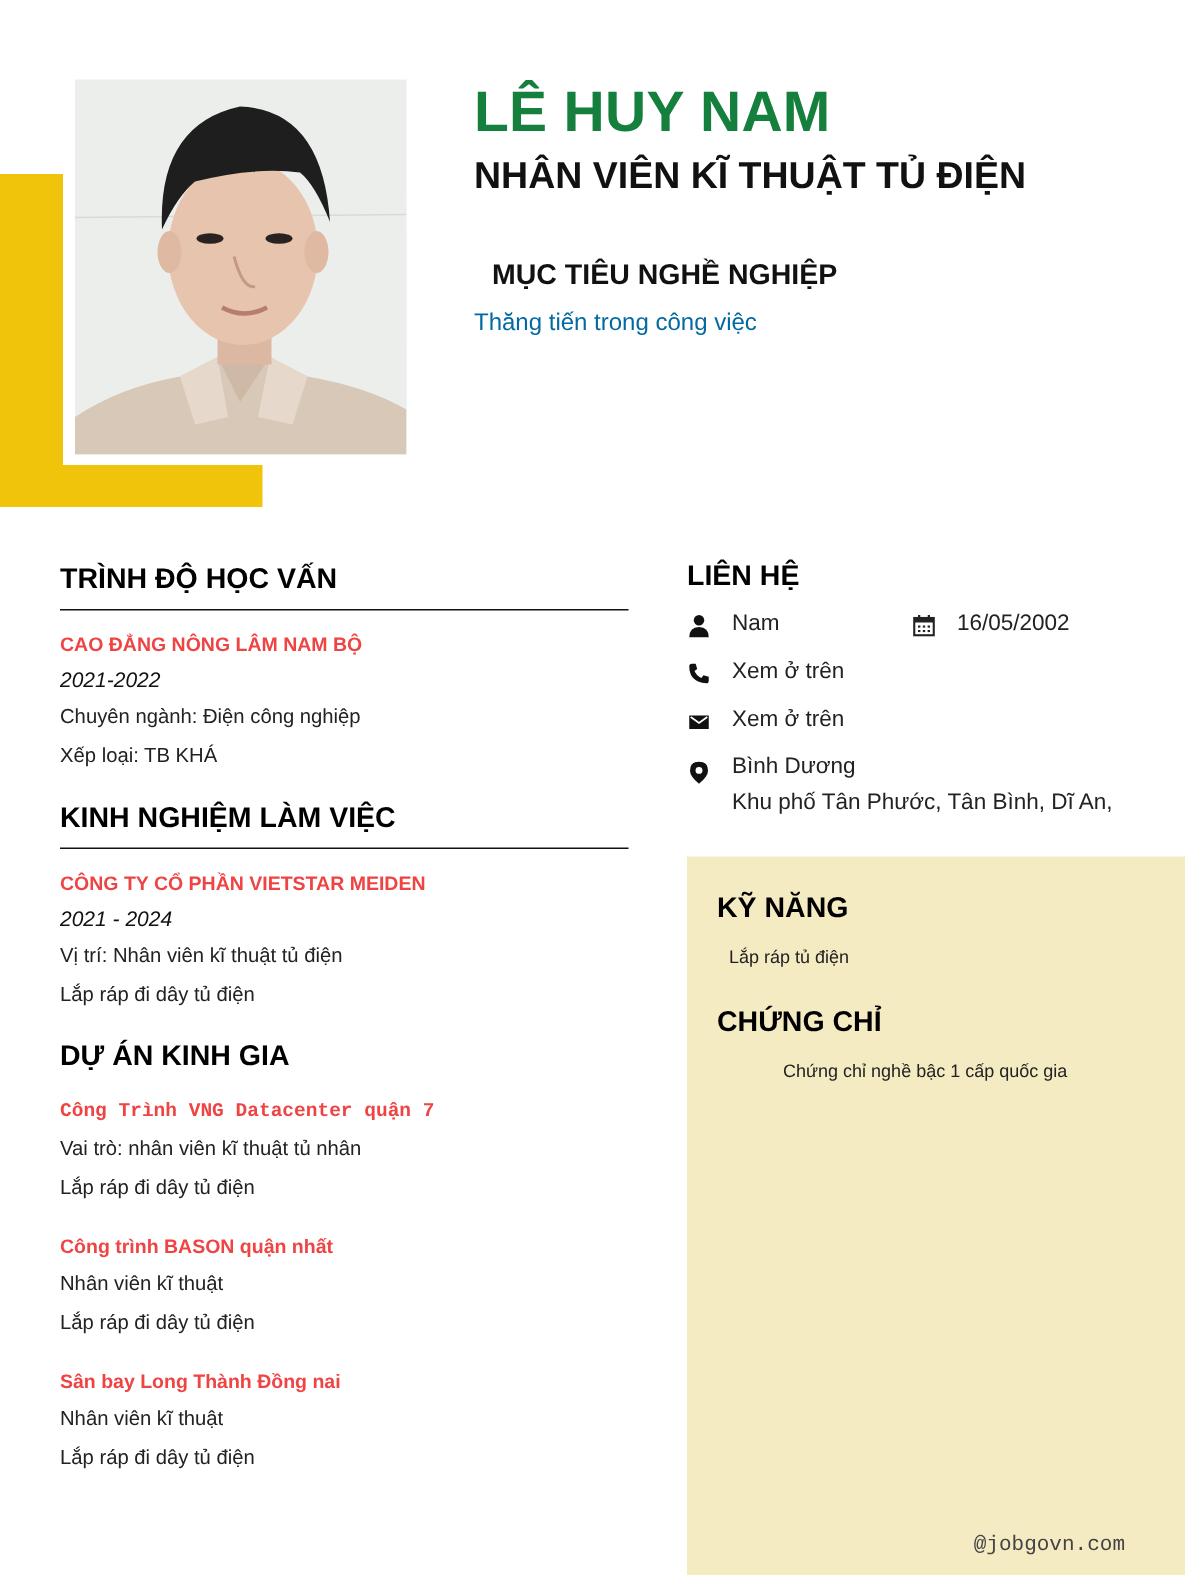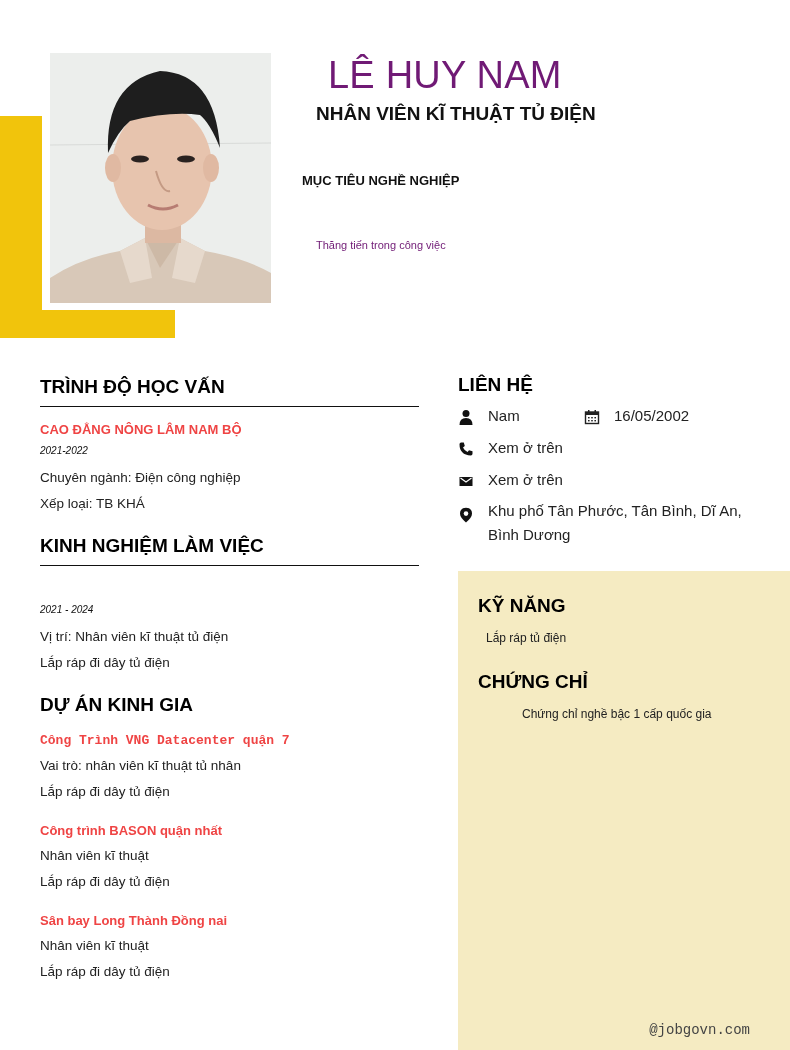"LÊ HUY NAM" .name { color: #701a75 -> #15803d; font-weight: normal -> bold; margin-left: 12px -> none }
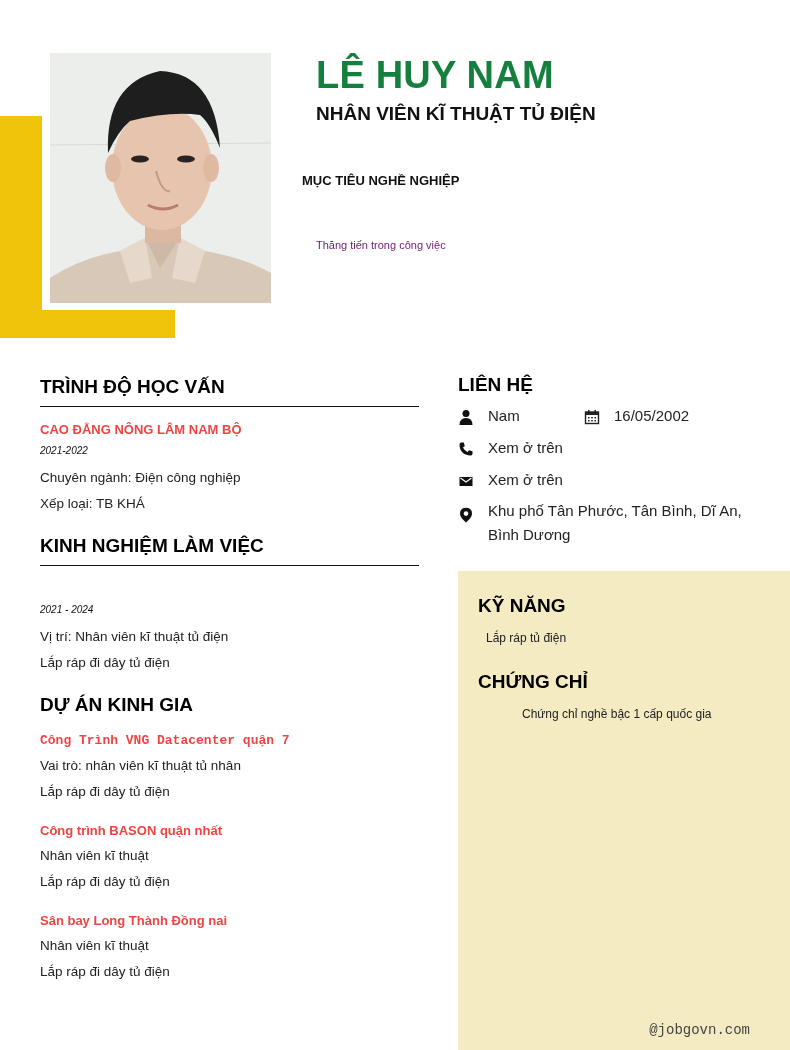"NHÂN VIÊN KĨ THUẬT TỦ" .job-title { font-size: 19px -> 25px }
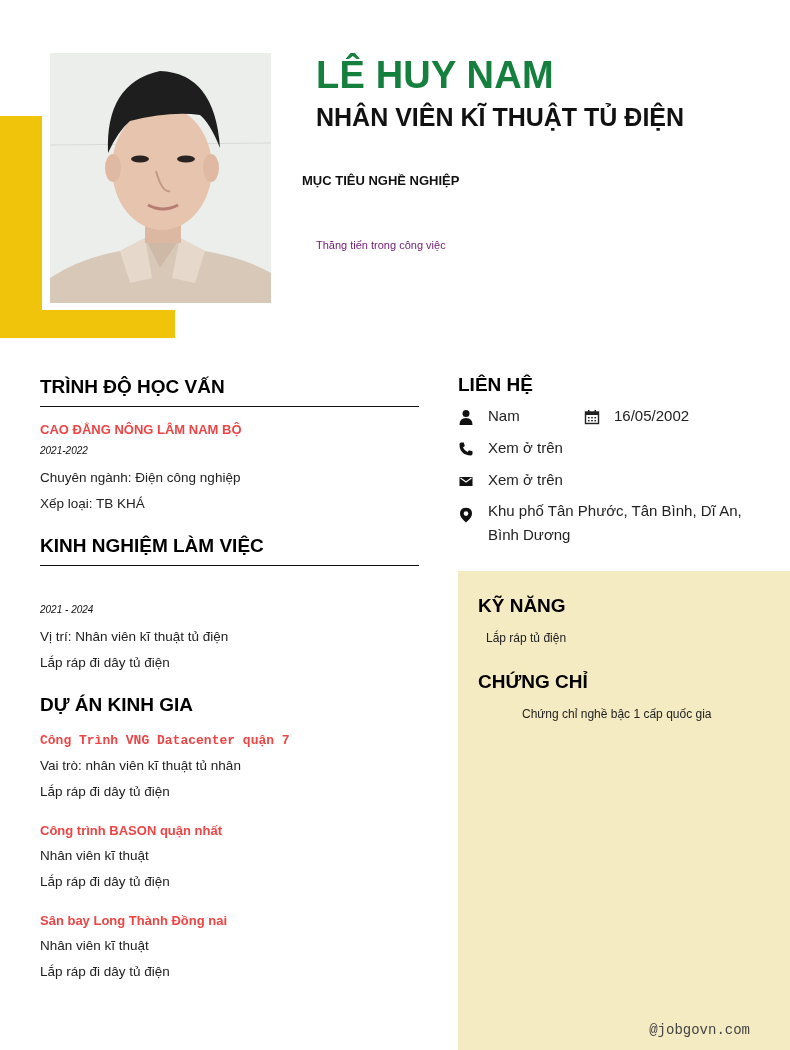"MỤC TIÊU NGHỀ NGHIỆP" .objective-heading { font-size: 13px -> 19px; left: 302px -> 328px }
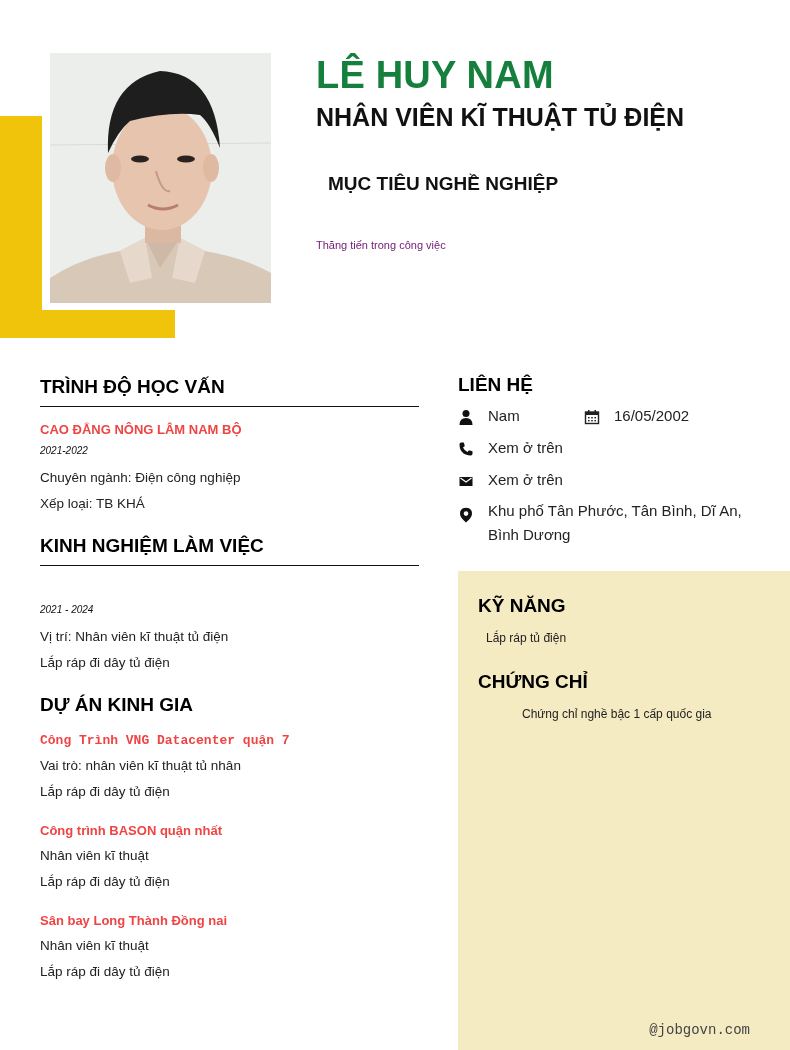"Thăng tiến trong công việc" .objective-text { color: #701a75 -> #0369a1; font-size: 11px -> 16px; margin-top: 32px -> none }
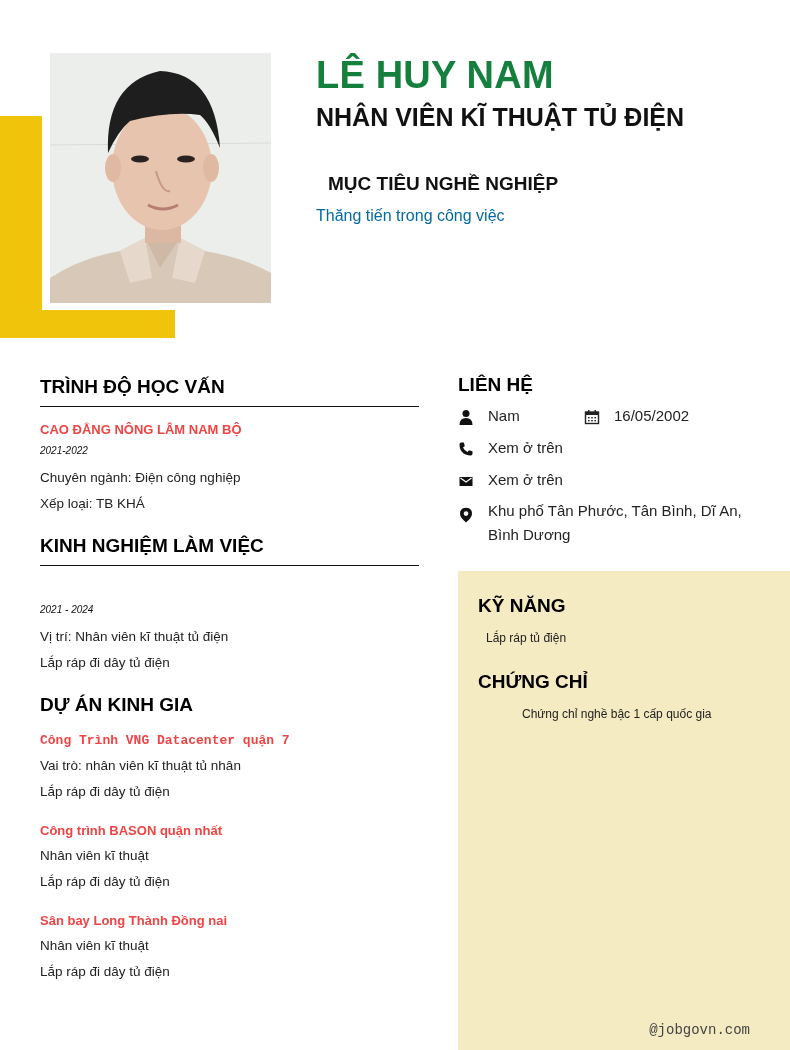"16/05/2002" div.contact-row { left: 126px -> 150px }
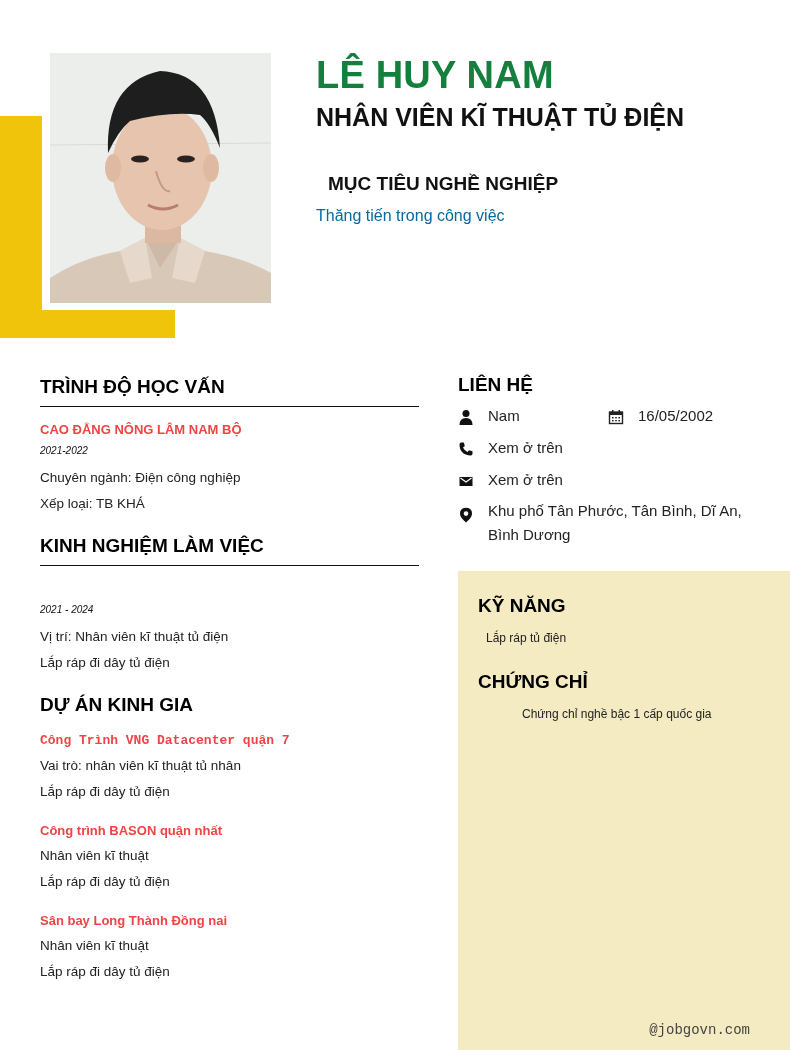"2021-2022" .entry-date { font-size: 10px -> 14px }
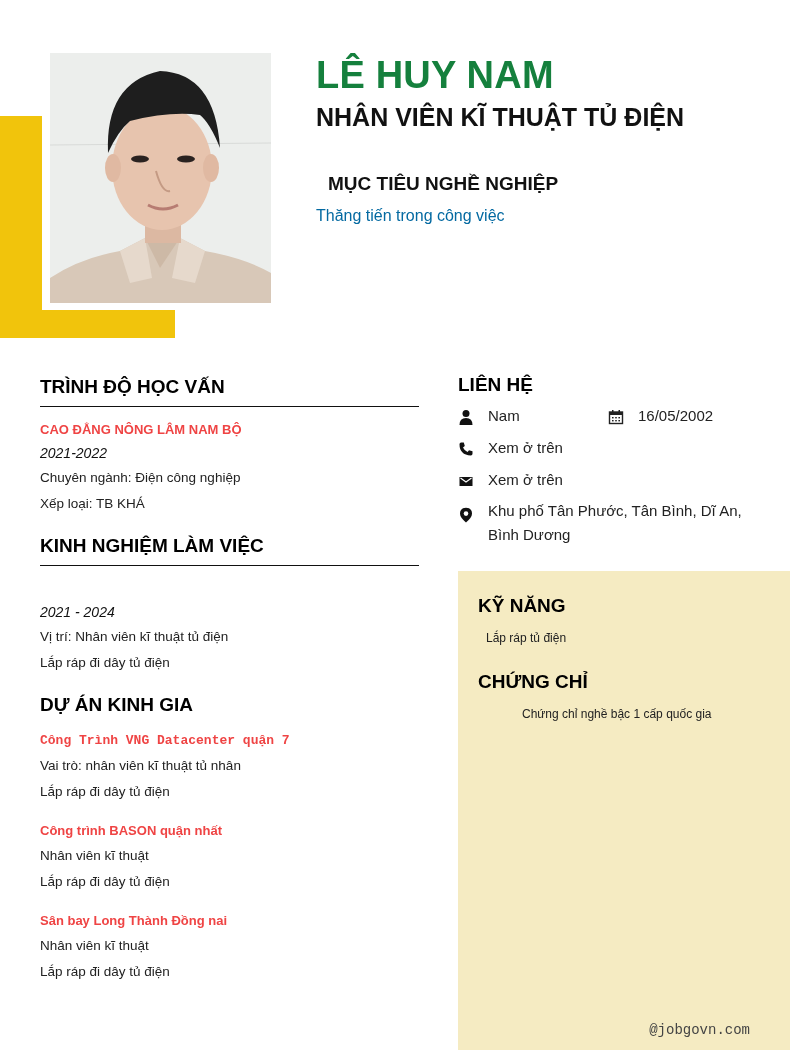"Khu phố Tân Phước, Tân" span { order: before "Bình Dương" -> after "Bình Dương" }
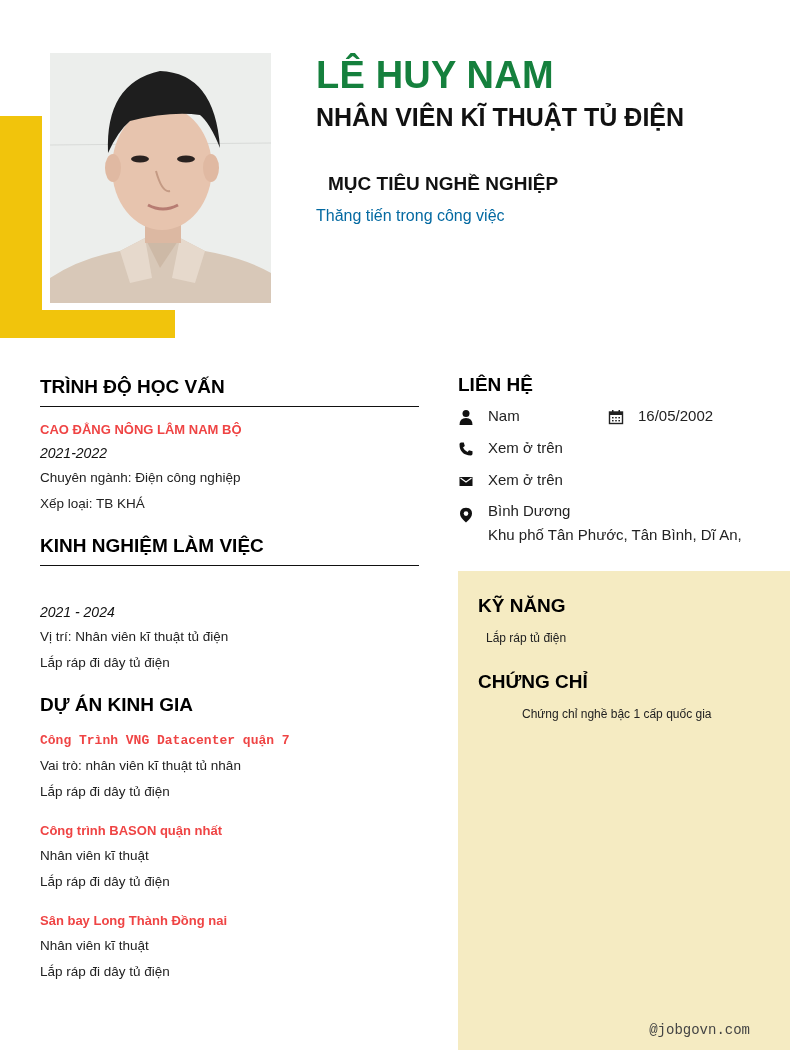"CÔNG TY CỔ PHẦN VIETSTAR" div.entry-title { html: none -> <div>CÔNG TY CỔ PHẦN VIETSTAR MEIDEN</div> }
